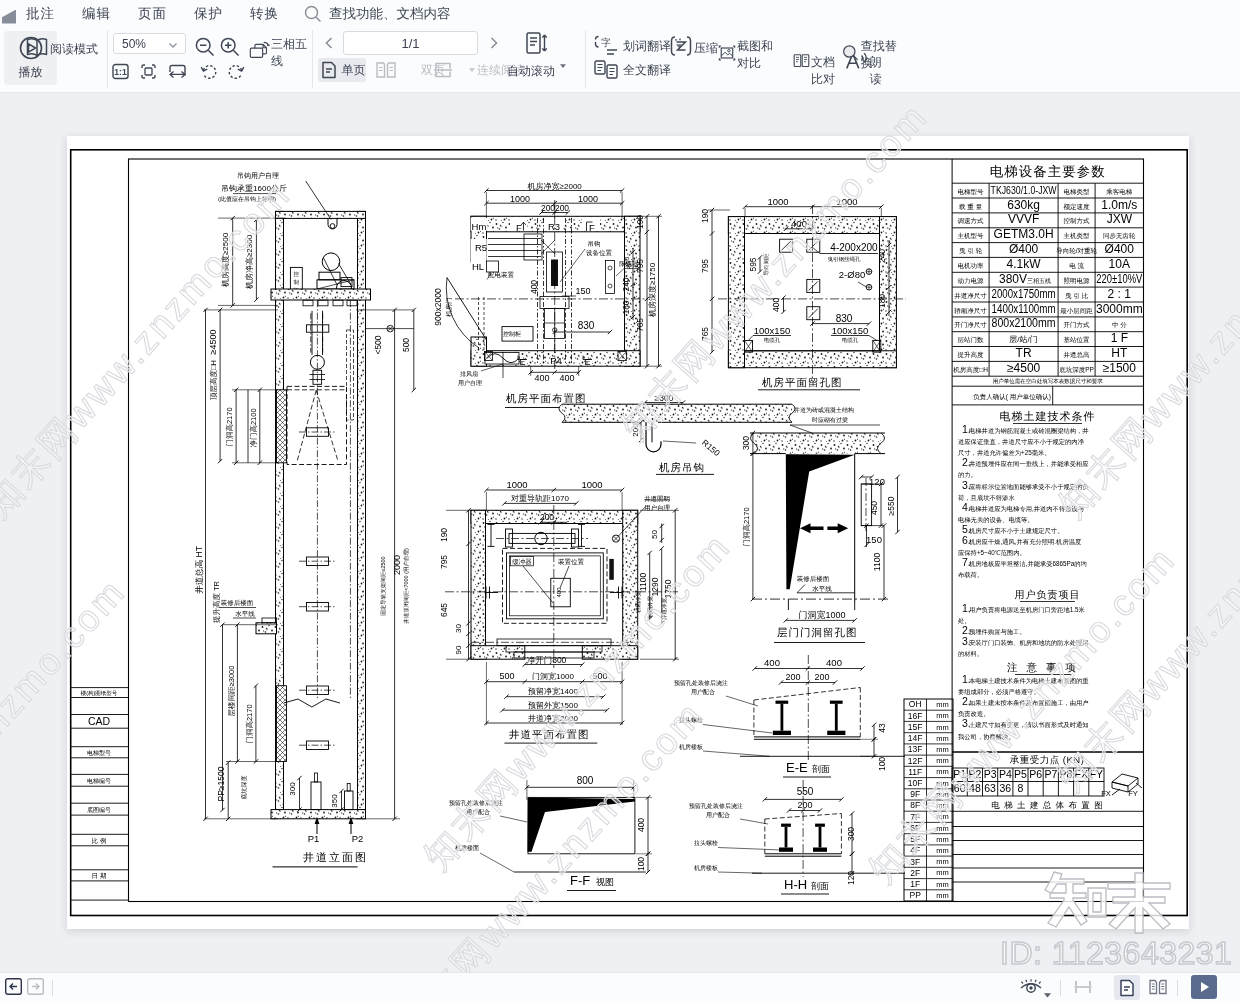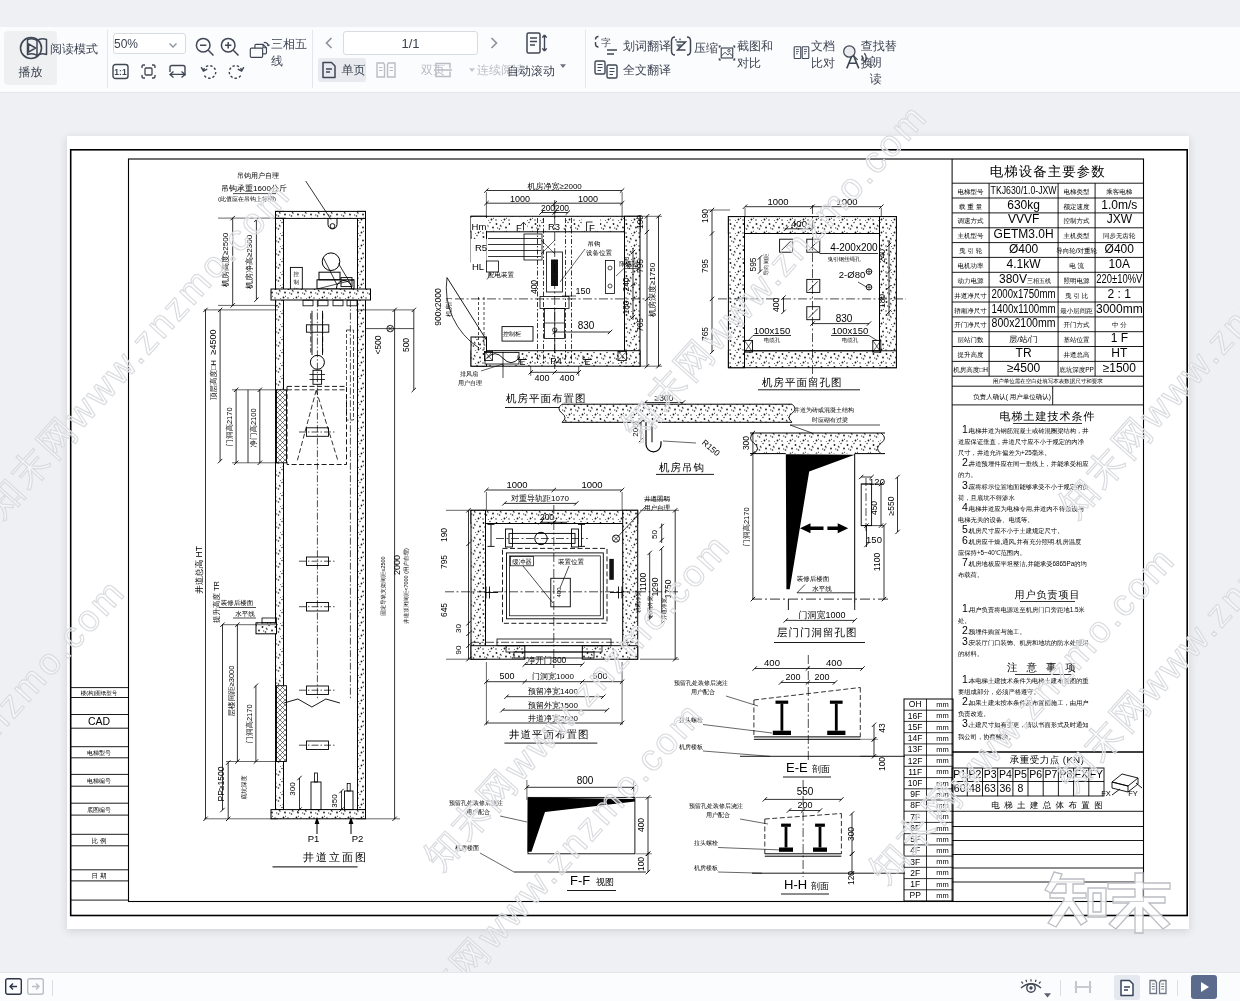"批注" div.menubar { html: none -> <div> <div></div> <div>批注</div> <div>编辑</div> <div>页面</div> <div>保护</div> <div>转换</div> <div><svg> <circle></circle> <path></path> </svg>查找功能、文档内容</div> </div> }
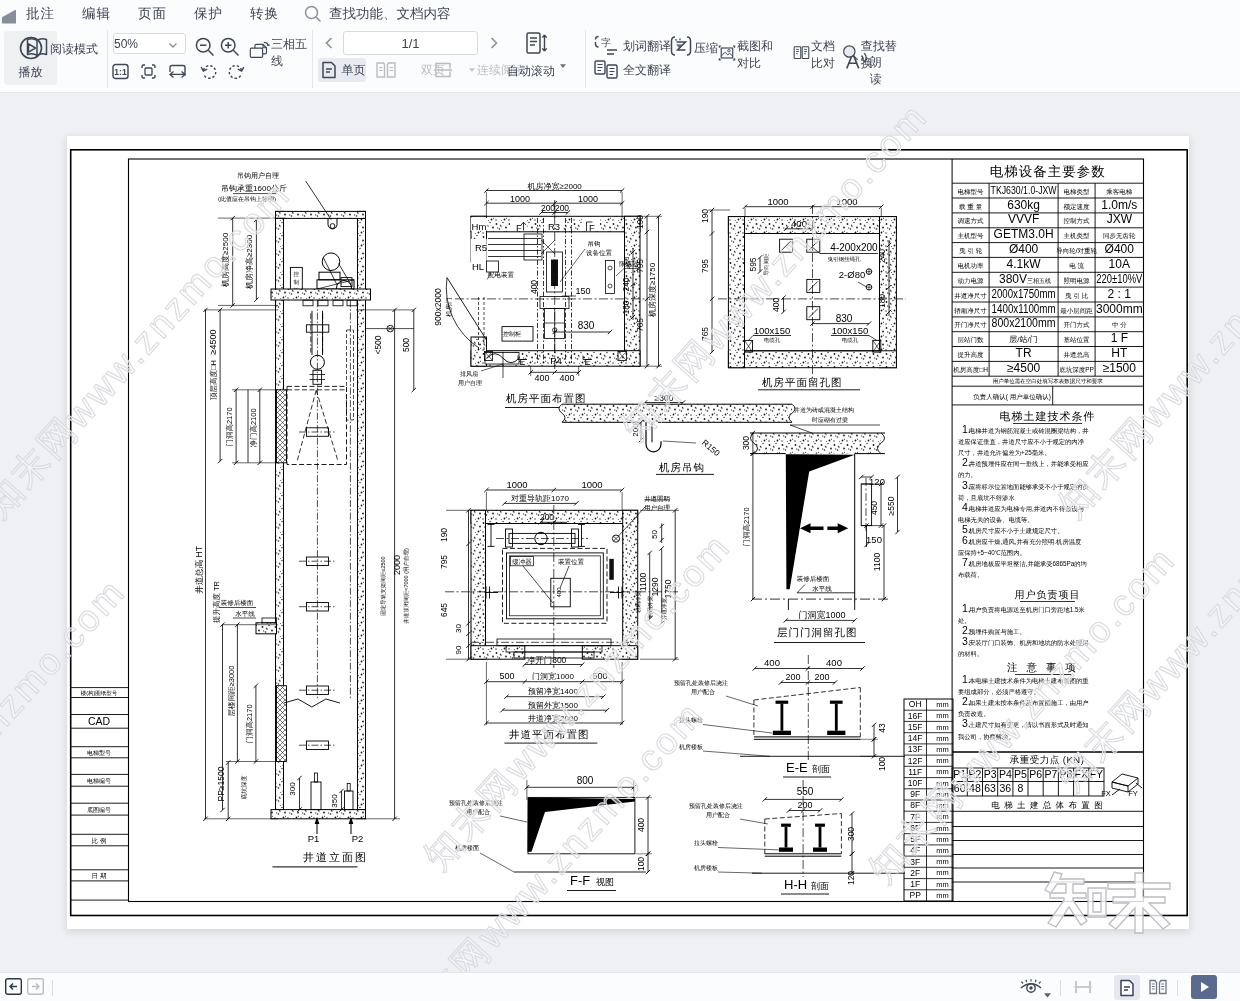"50%" .combo span { margin-left: none -> 8px }
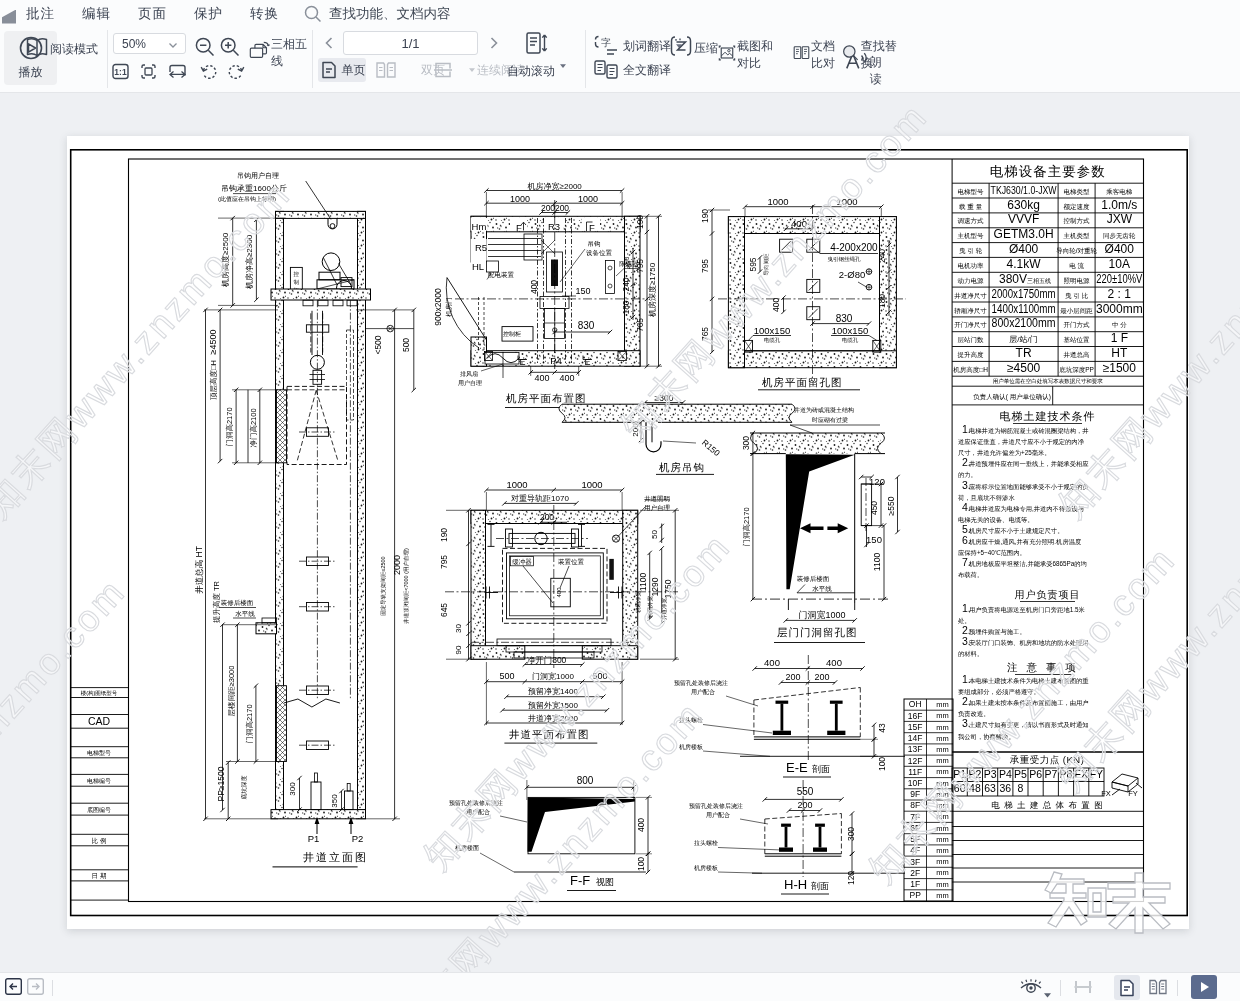"文档比对" div { margin-top: 4px -> 20px }
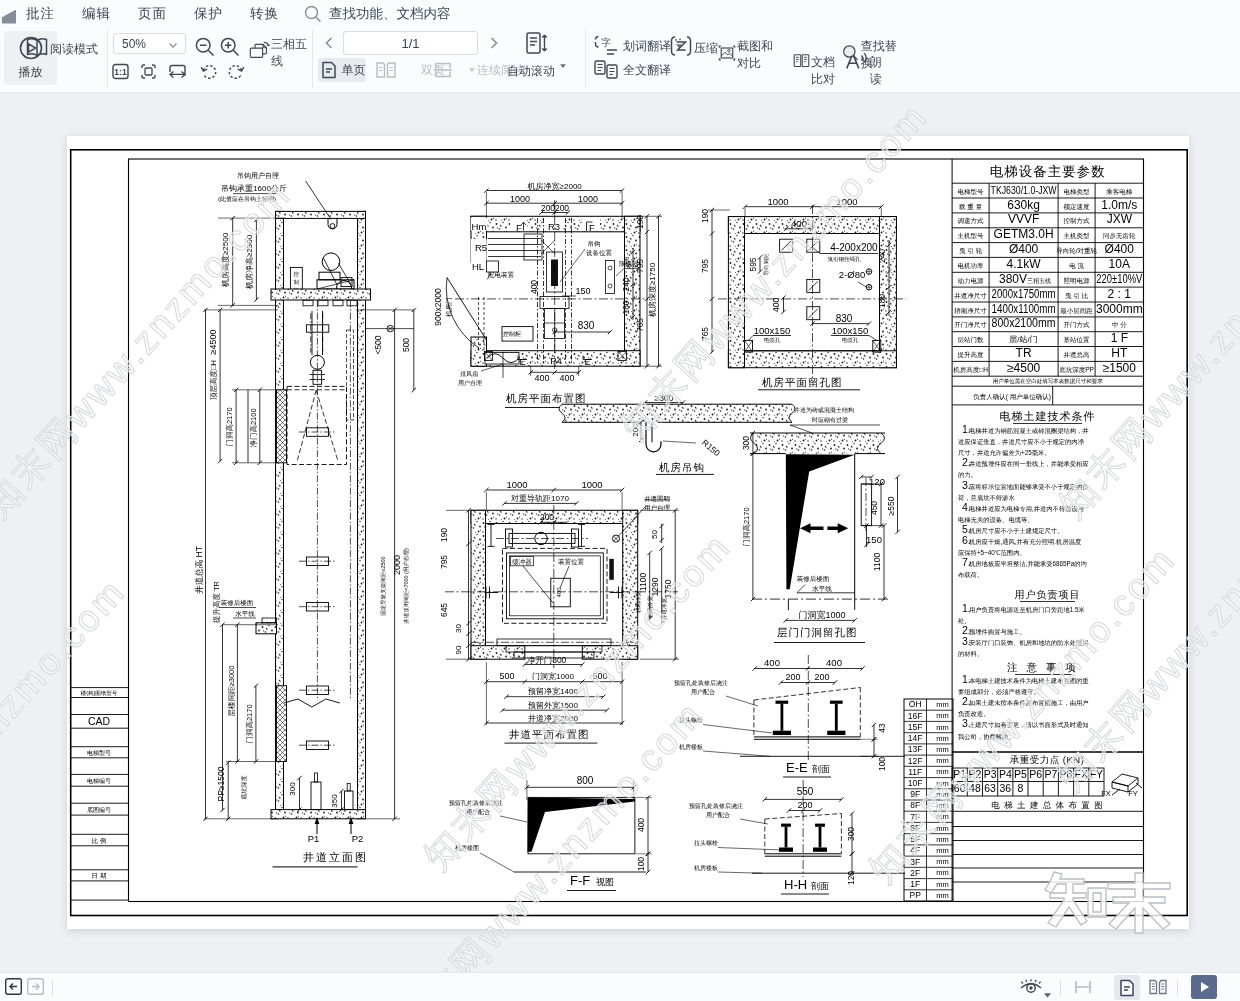"ID: 1123643231" div.idtext { html: none -> <div>ID: 1123643231</div> }
